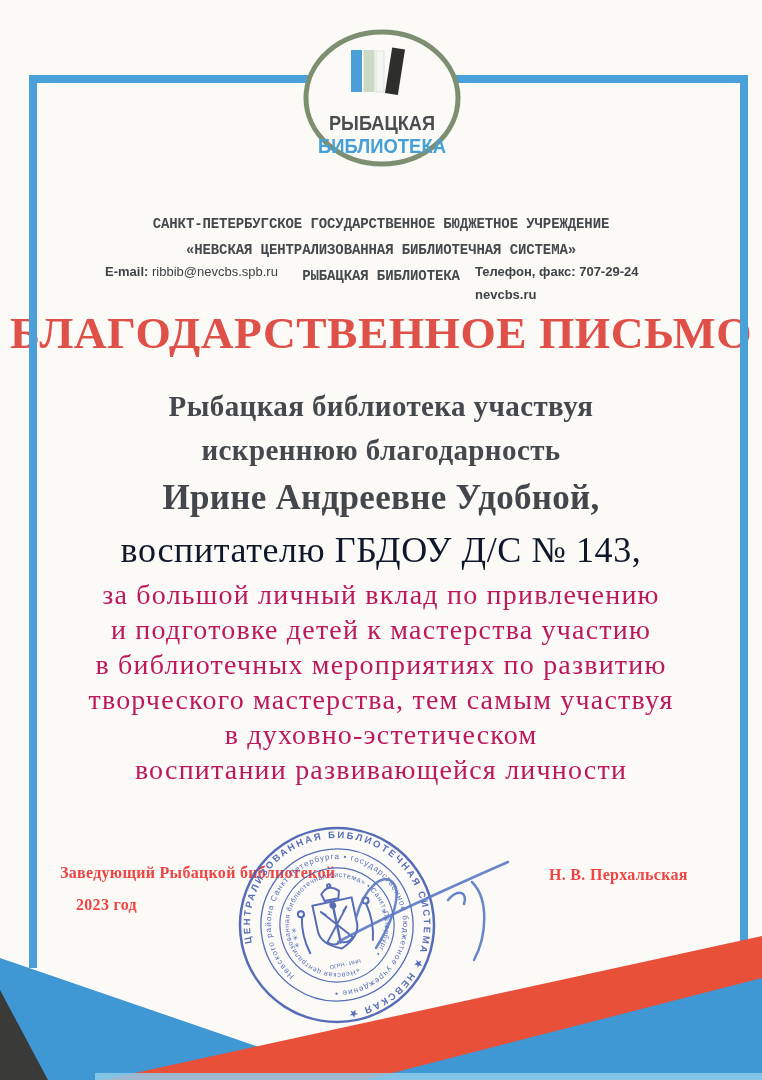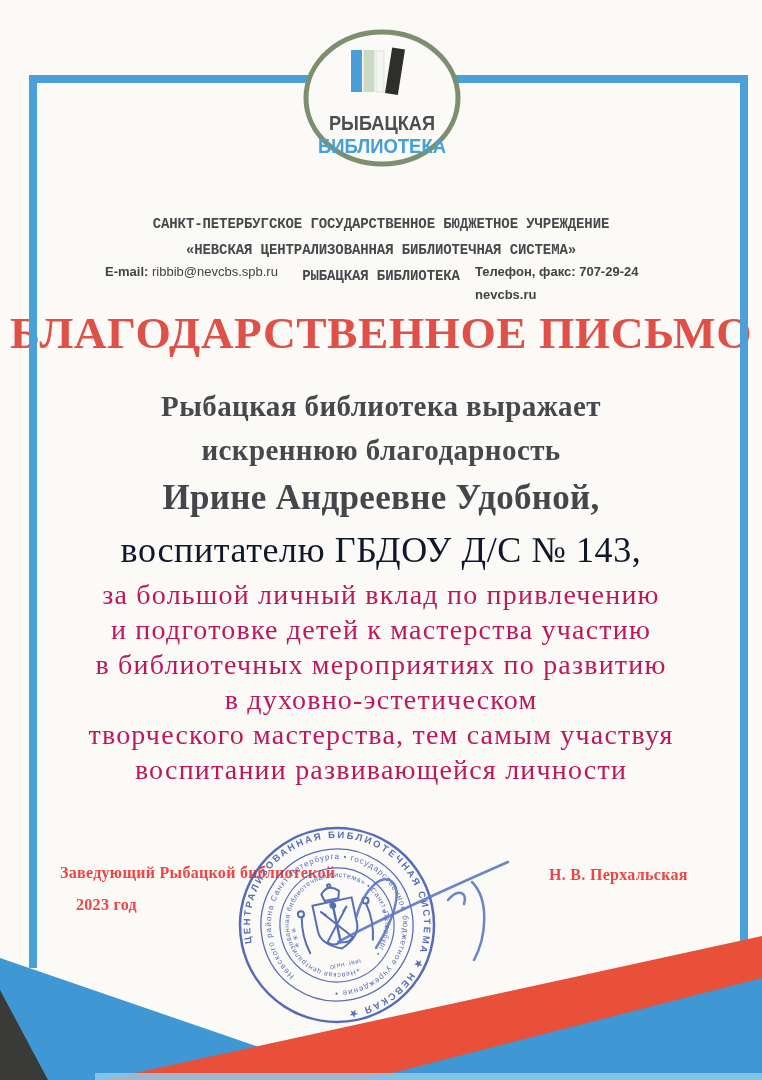"Рыбацкая библиотека выражает" div.abs { text: выражает -> участвуя }
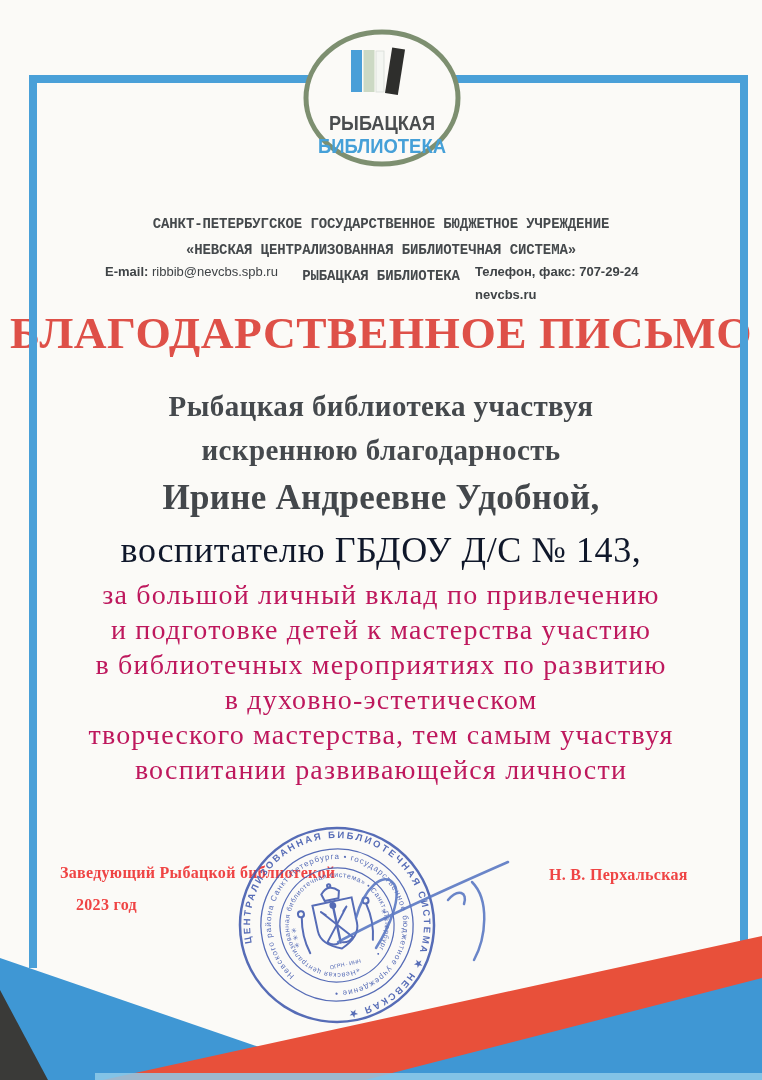"в духовно-эстетическом" div { order: before "творческого мастерства, тем самым" -> after "творческого мастерства, тем самым" }
